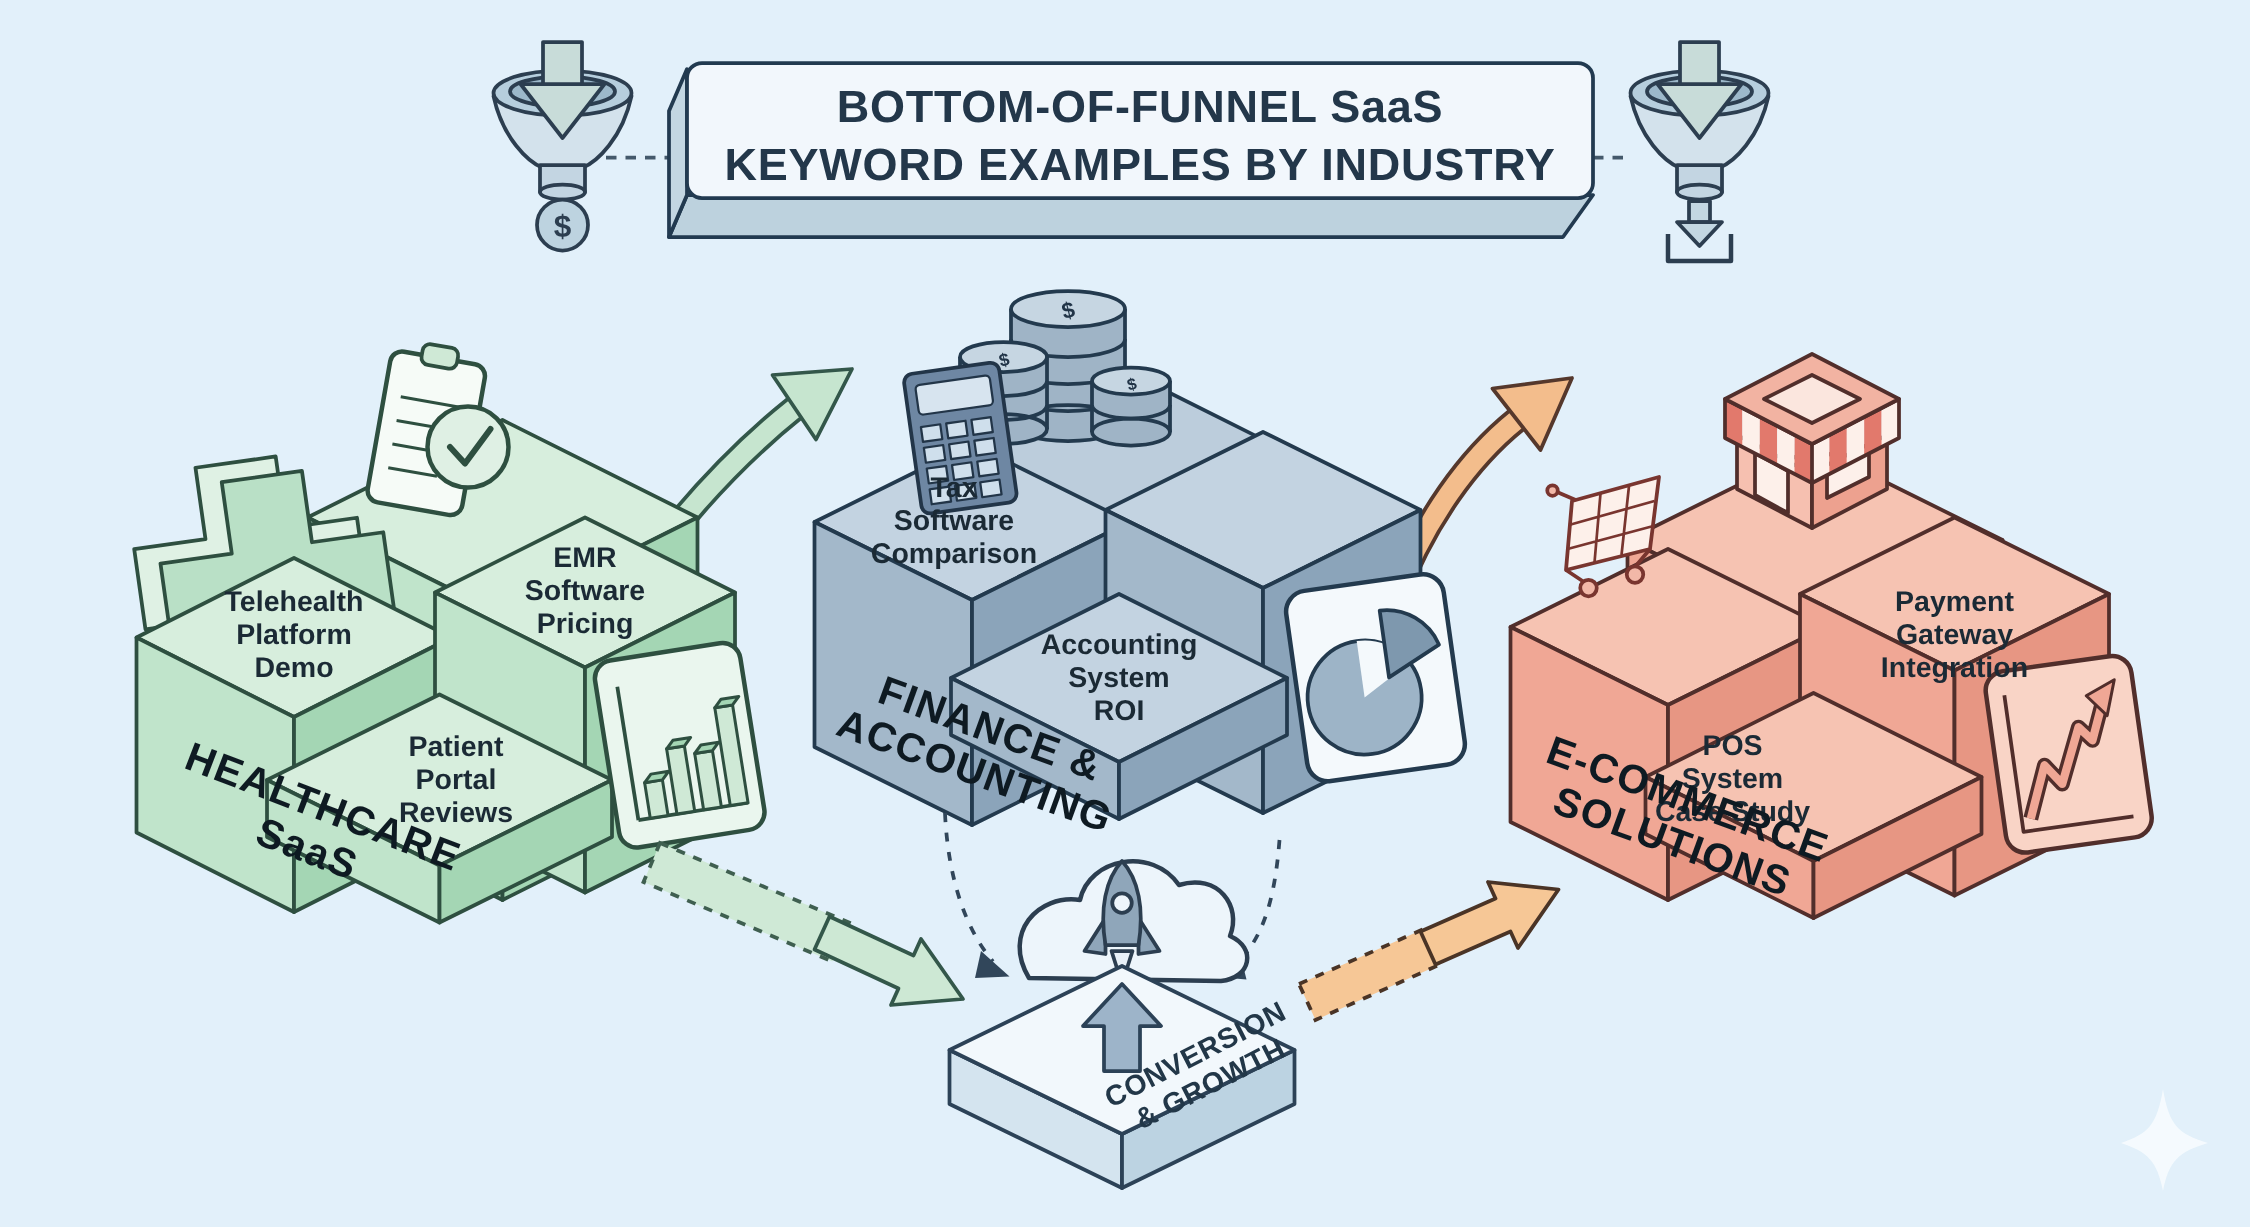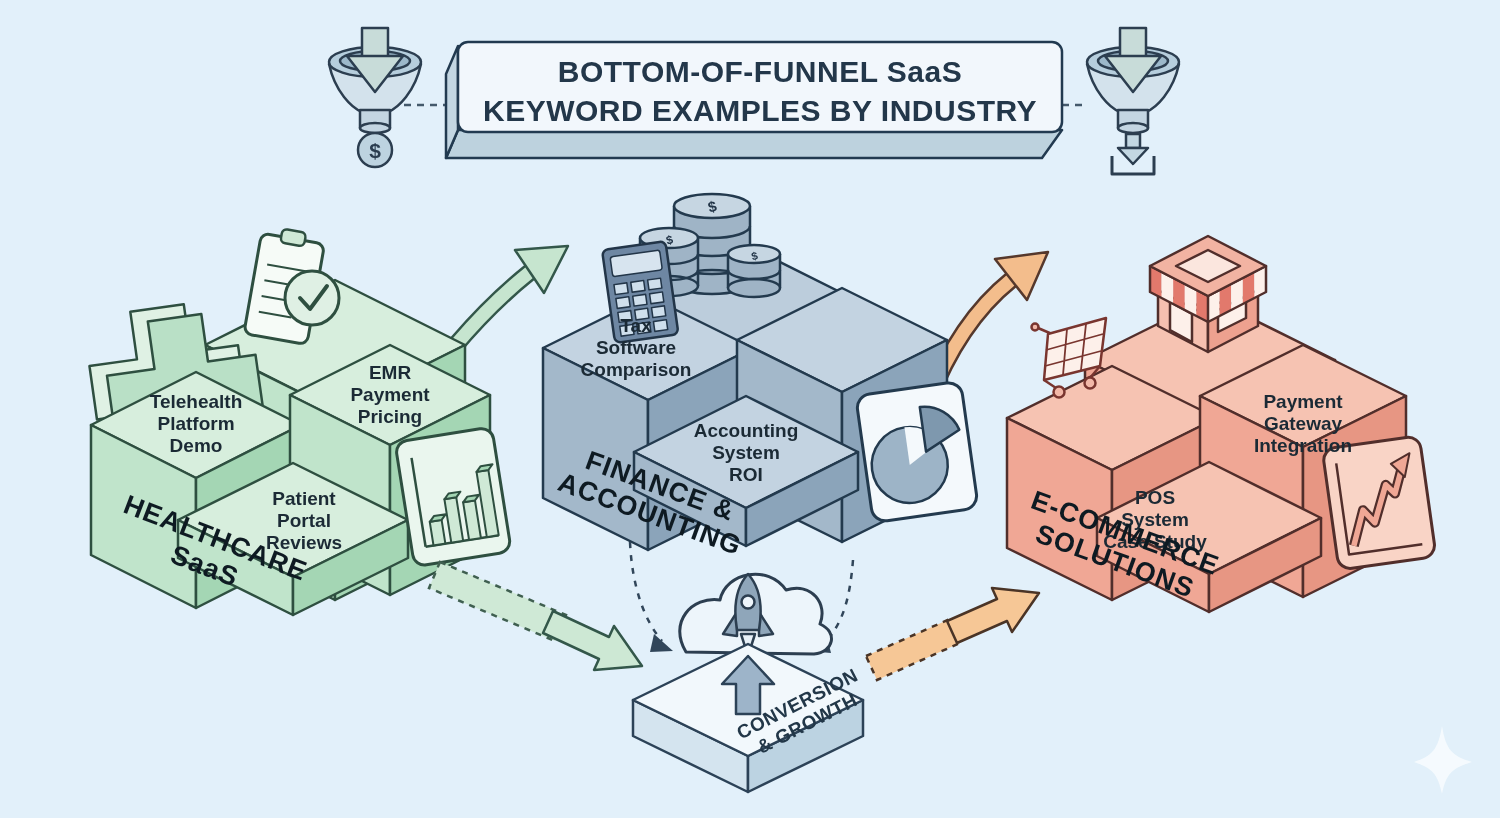"EMR" div.lbl { text: Payment -> Software }
